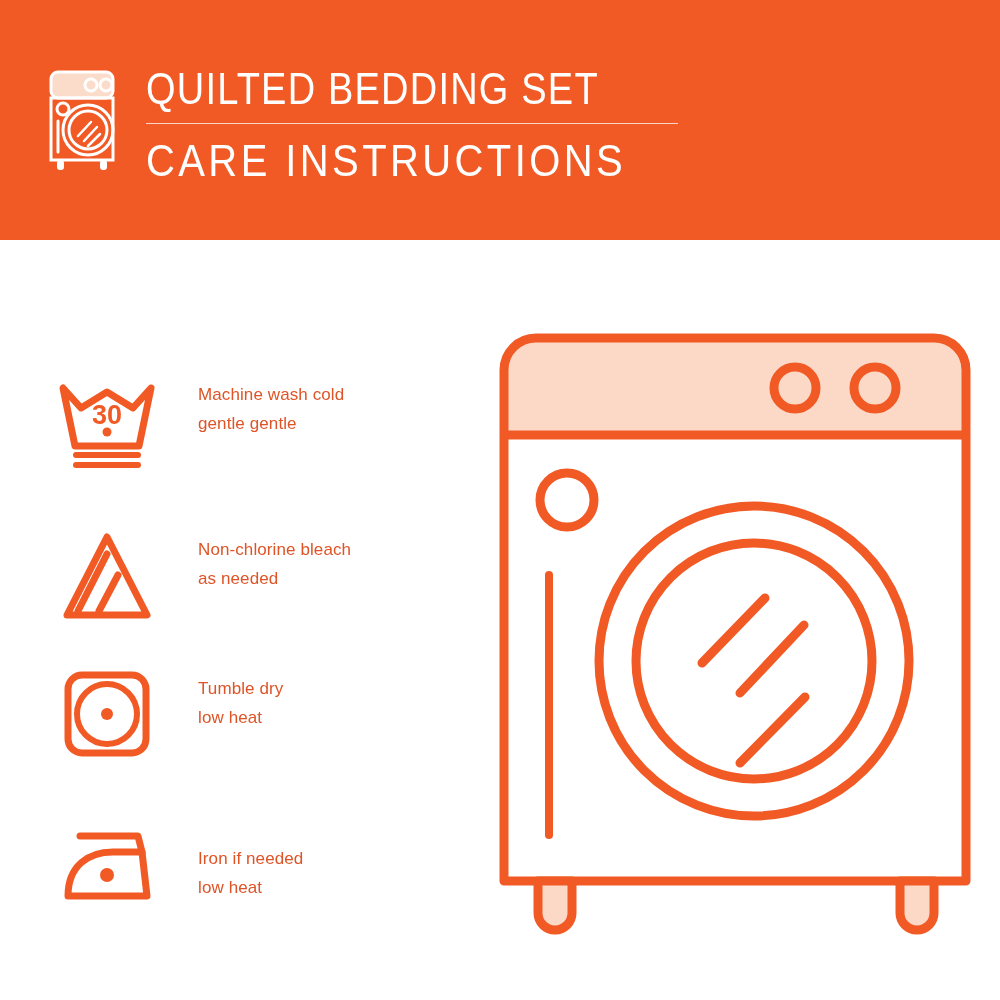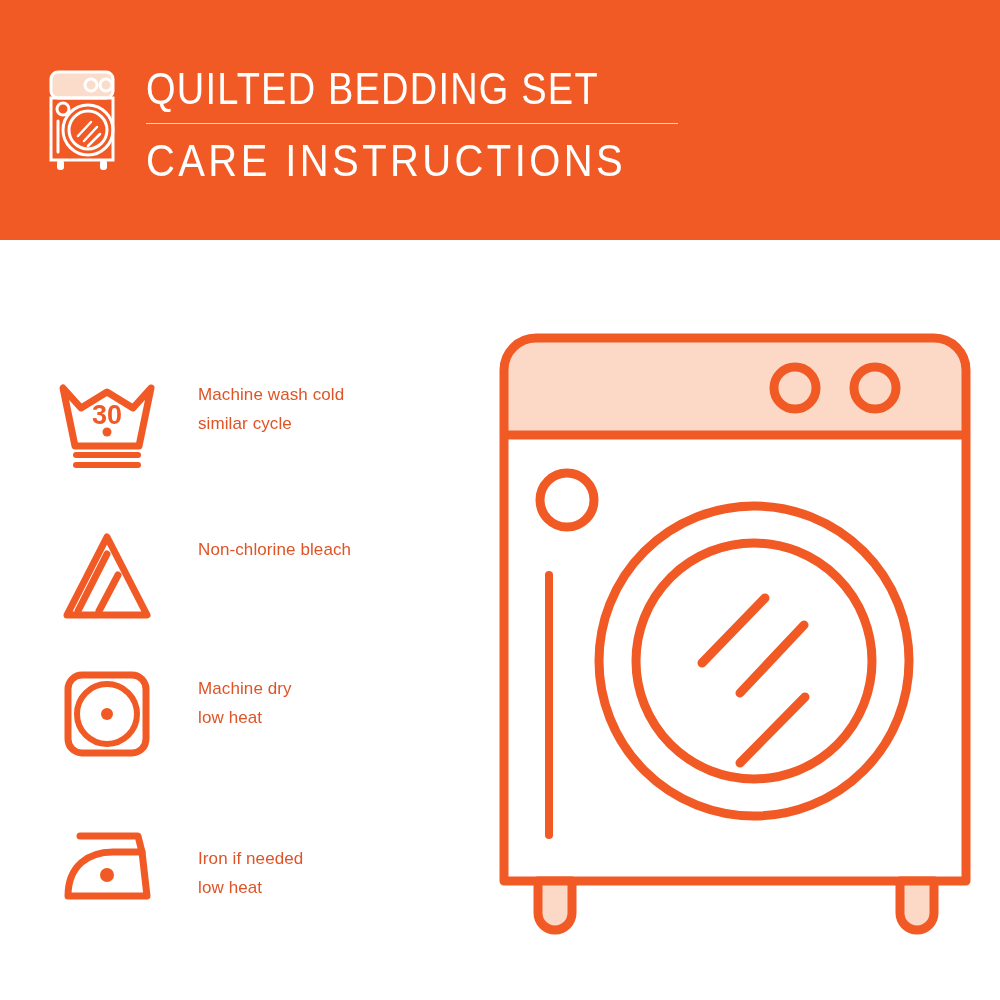"similar cycle" span.ln { text: similar cycle -> gentle gentle }
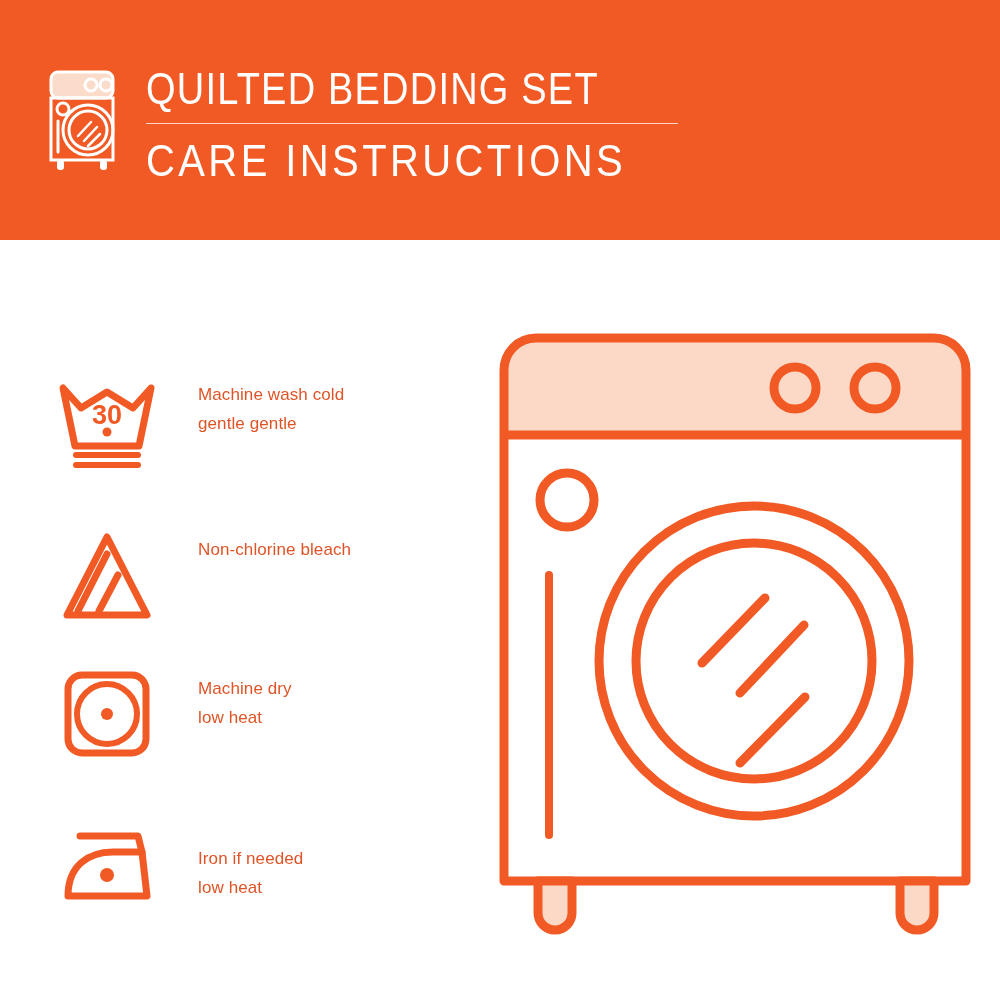"as needed" span.ln { html: none -> <span>as needed</span> }
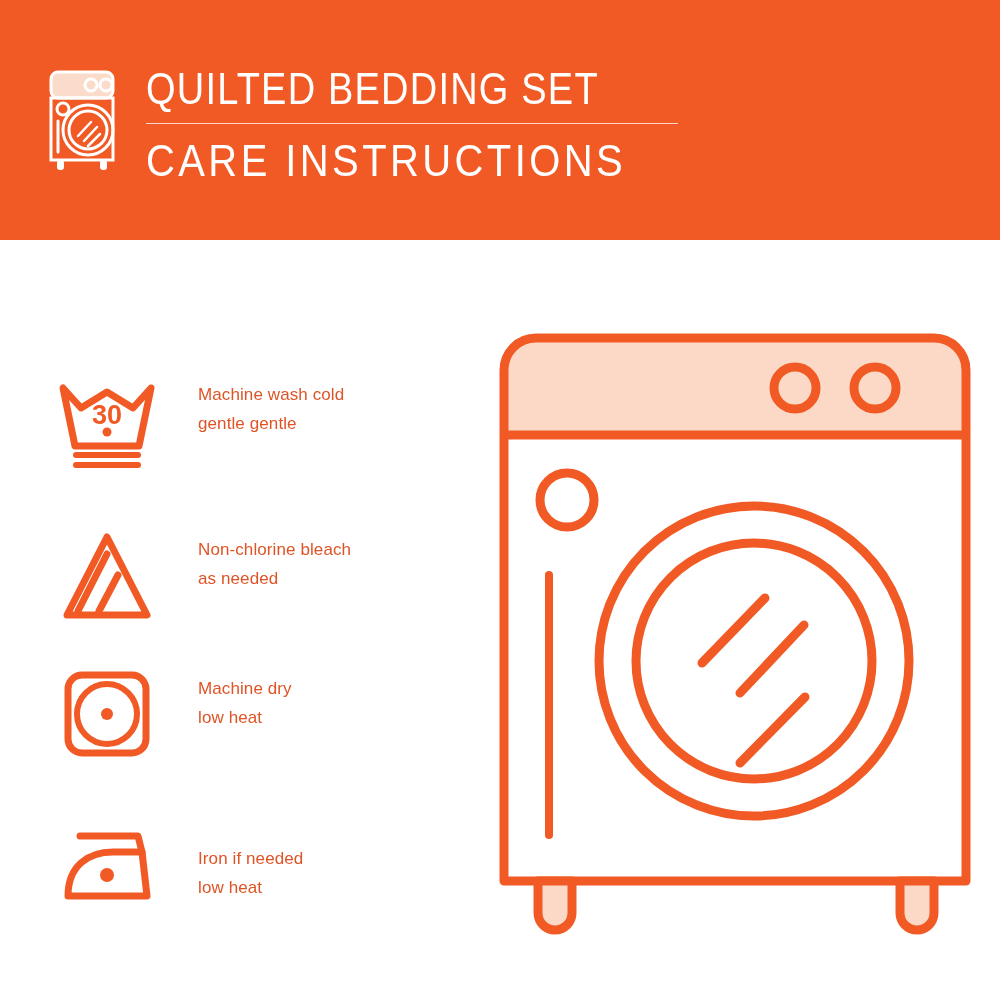"Machine dry" span.ln { text: Machine -> Tumble }
